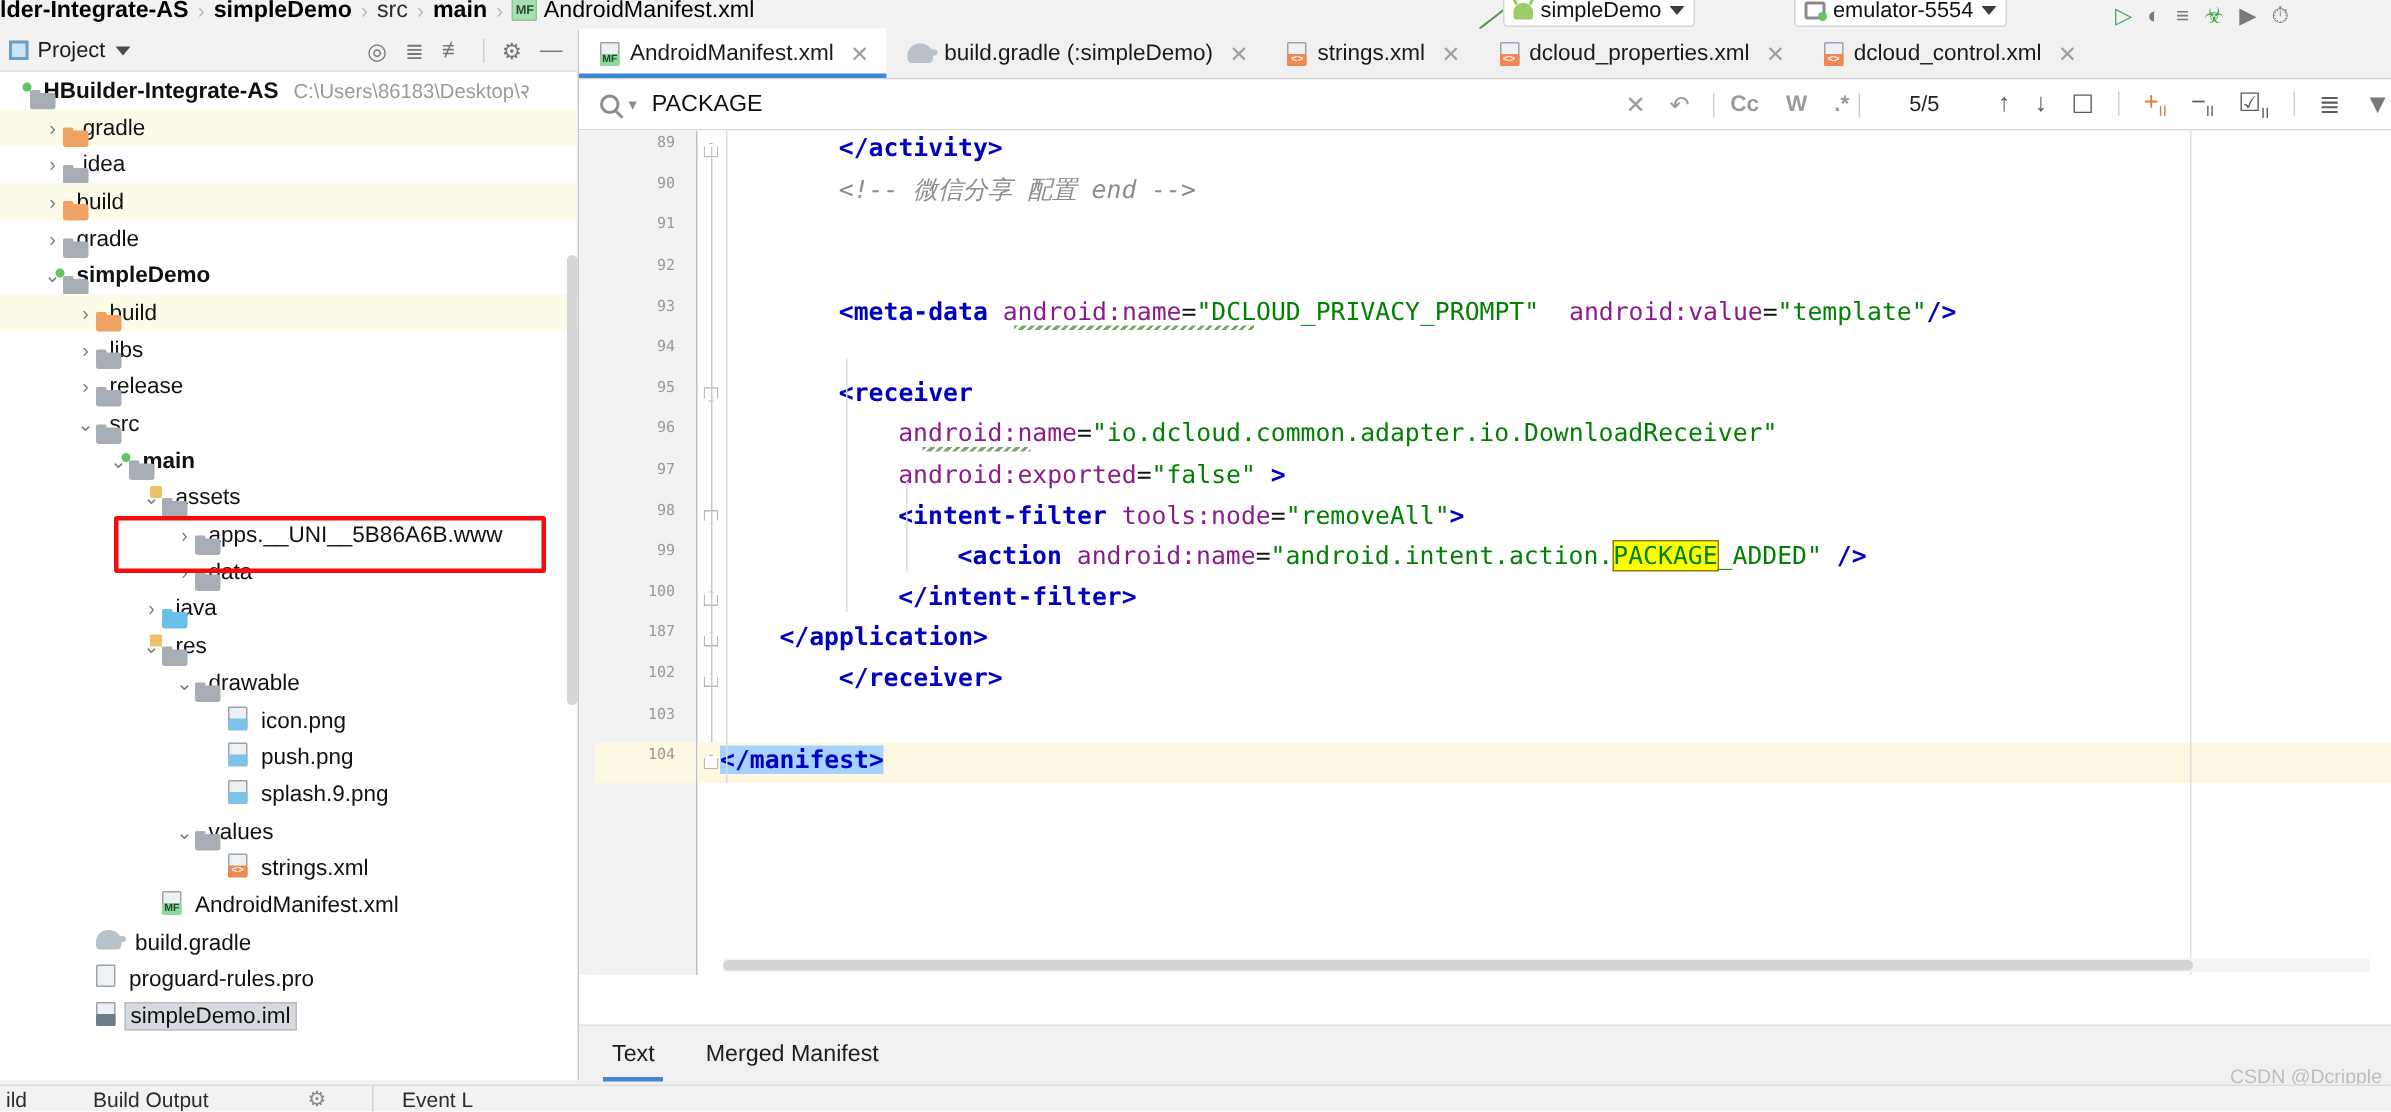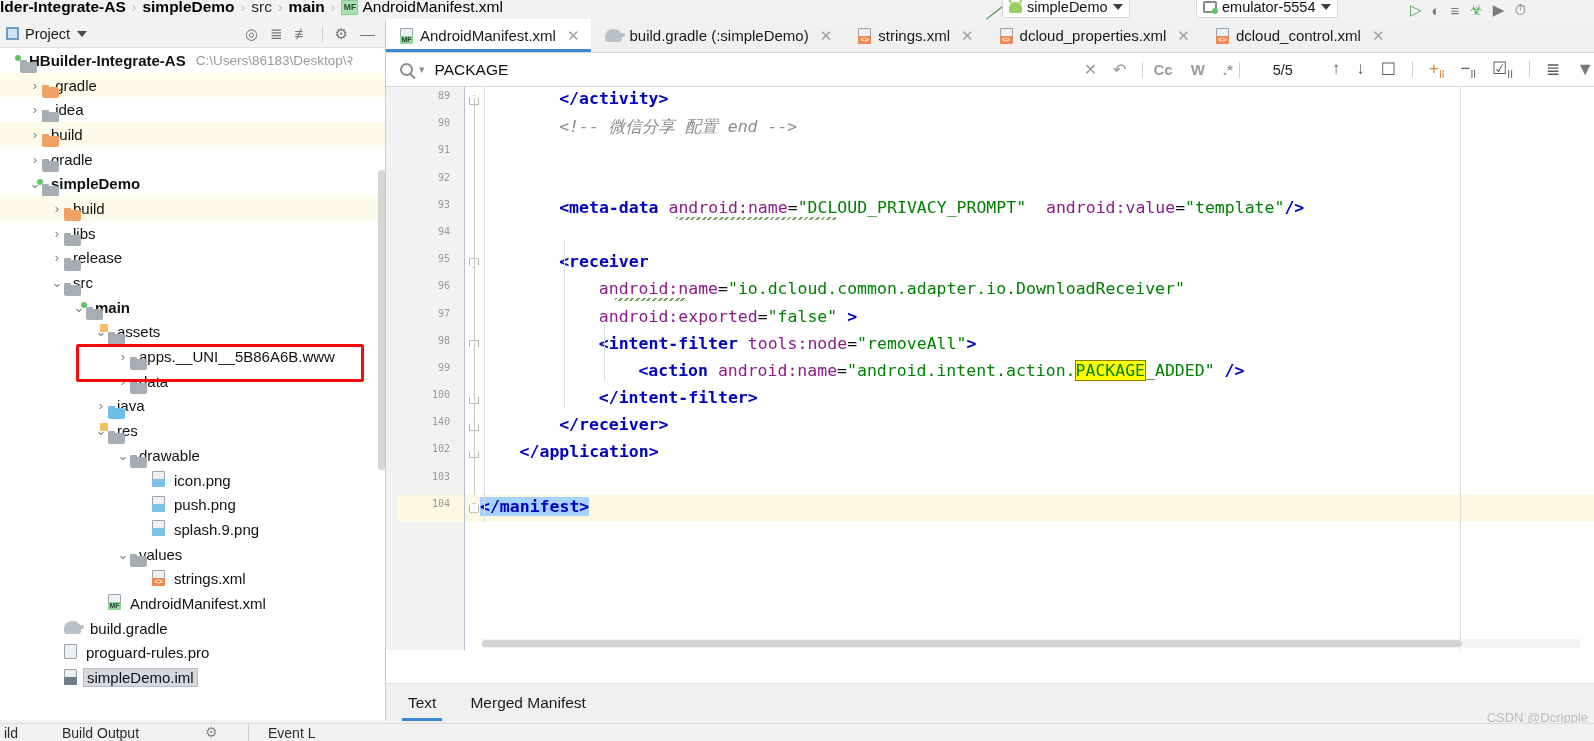"140" span.lnum { text: 140 -> 187 }
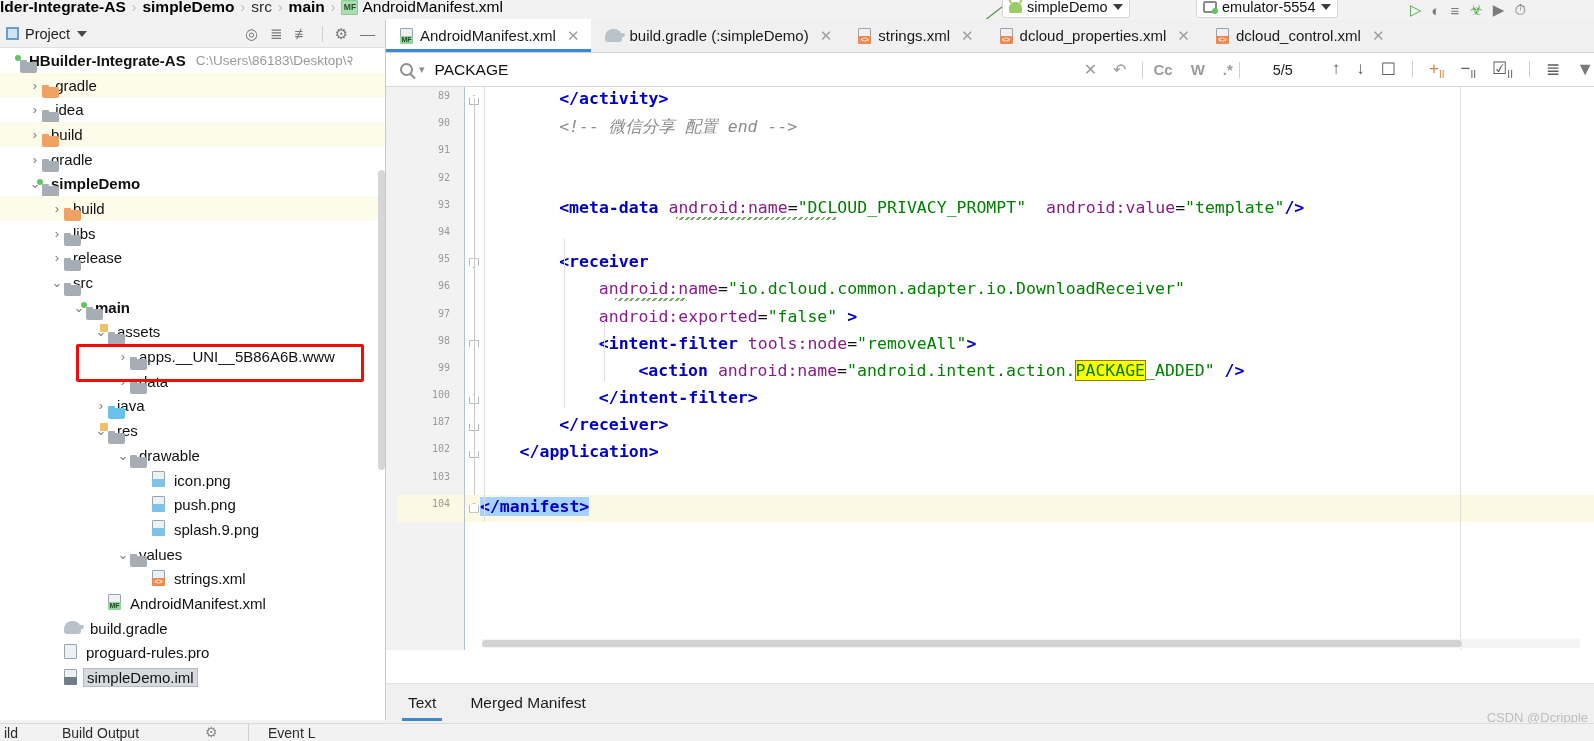"</receiver>" div.rline { order: before "</application>" -> after "</application>" }
